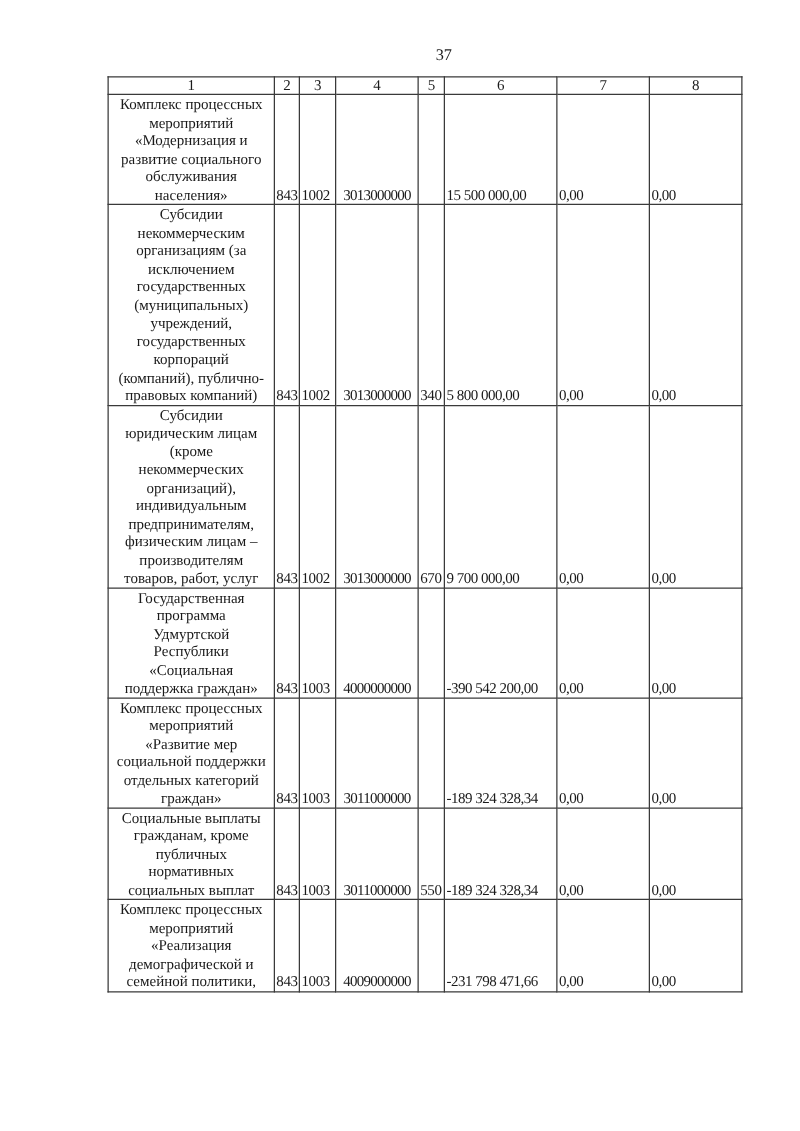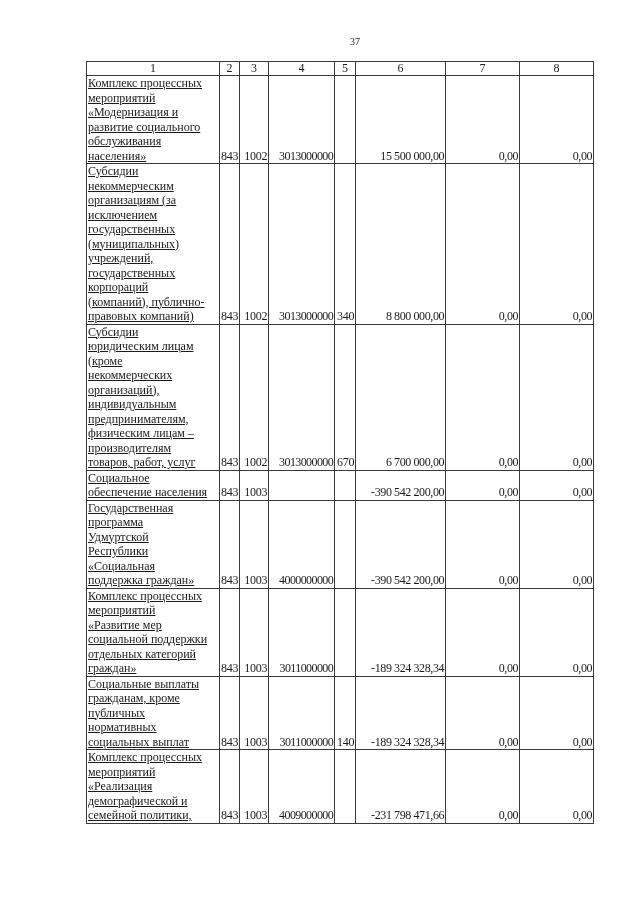"37" .page-number { font-size: 10px -> 13px }
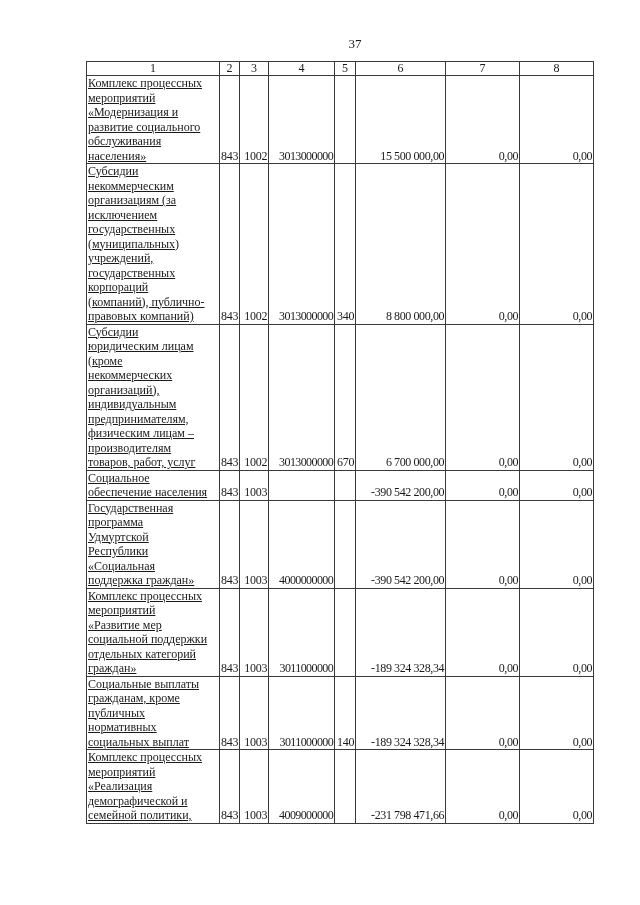"Комплекс процессных" td.name { text-align: left -> center; text-decoration: underline -> none }
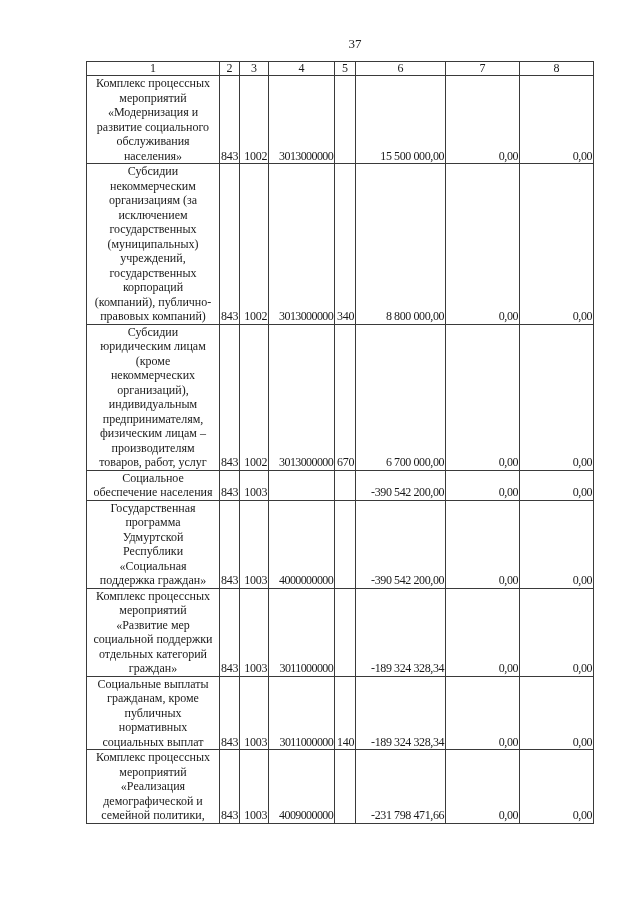"843" td.num { text-align: right -> left }
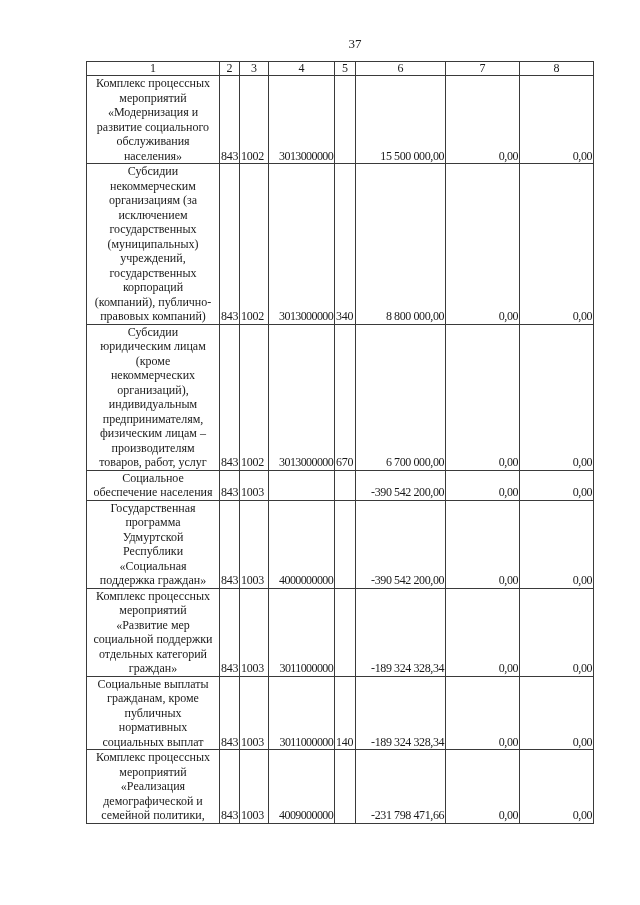"3013000000" td.code { text-align: right -> center }
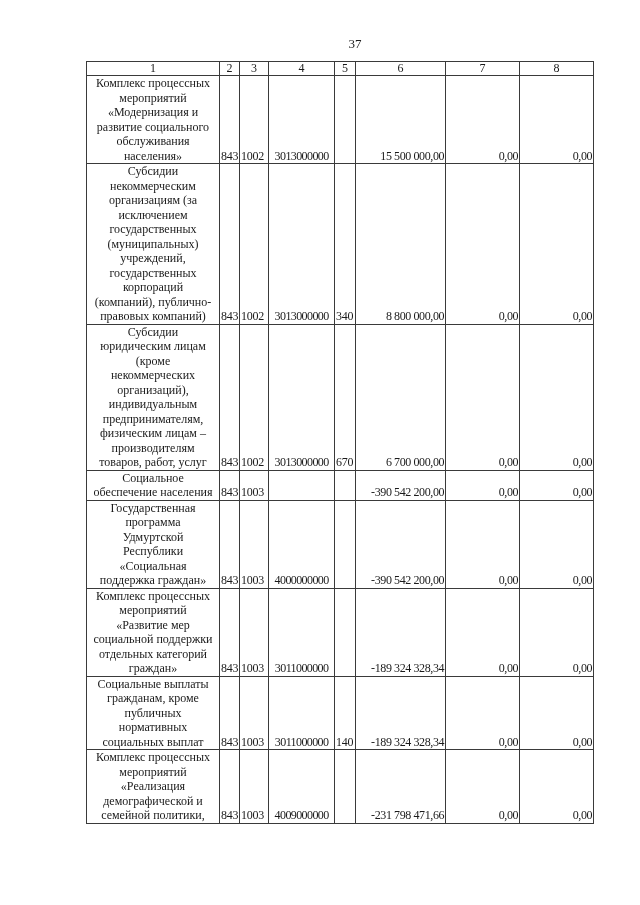"15 500 000,00" td.money { text-align: right -> left }
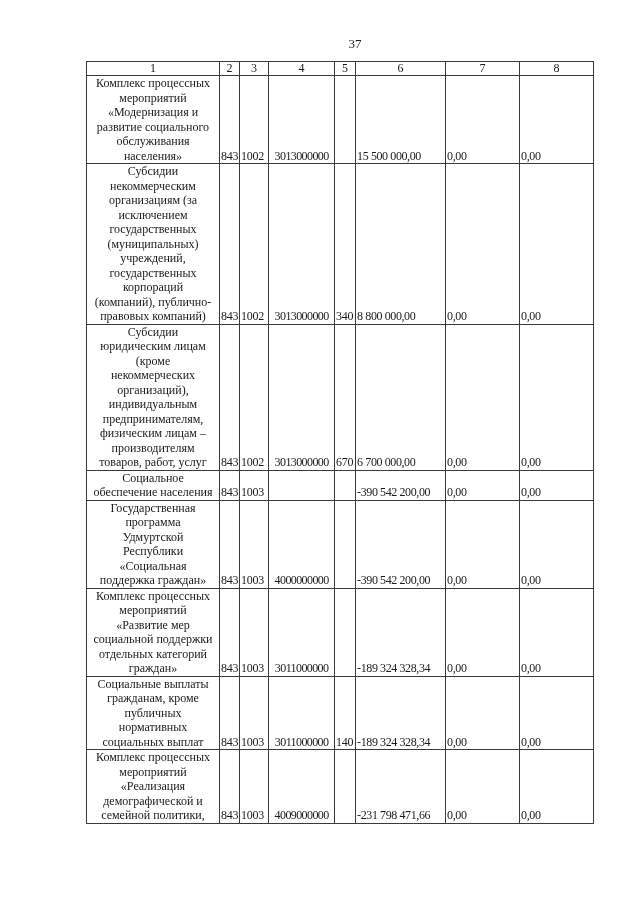"8 800 000,00" td.money { text: 8 800 000,00 -> 5 800 000,00 }
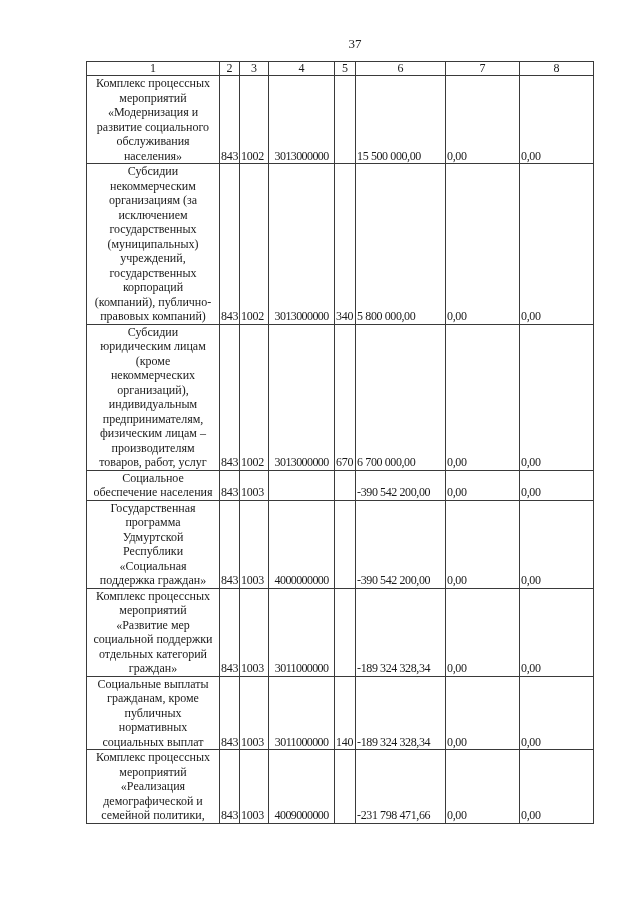"6 700 000,00" td.money { text: 6 700 000,00 -> 9 700 000,00 }
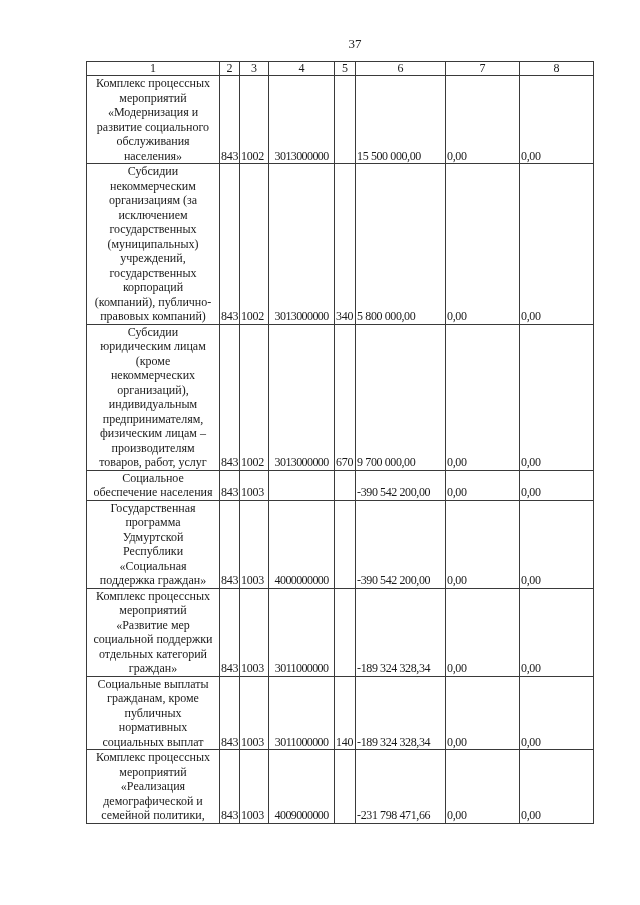"Социальное" tr { html: <tr> <td>Социальное обеспечение населения</td> <td>843</td> <td>1003</td> <td></td> <td></td> <td>-390 542 200,00</td> <td>0,00</td> <td>0,00</td> </tr> -> none }
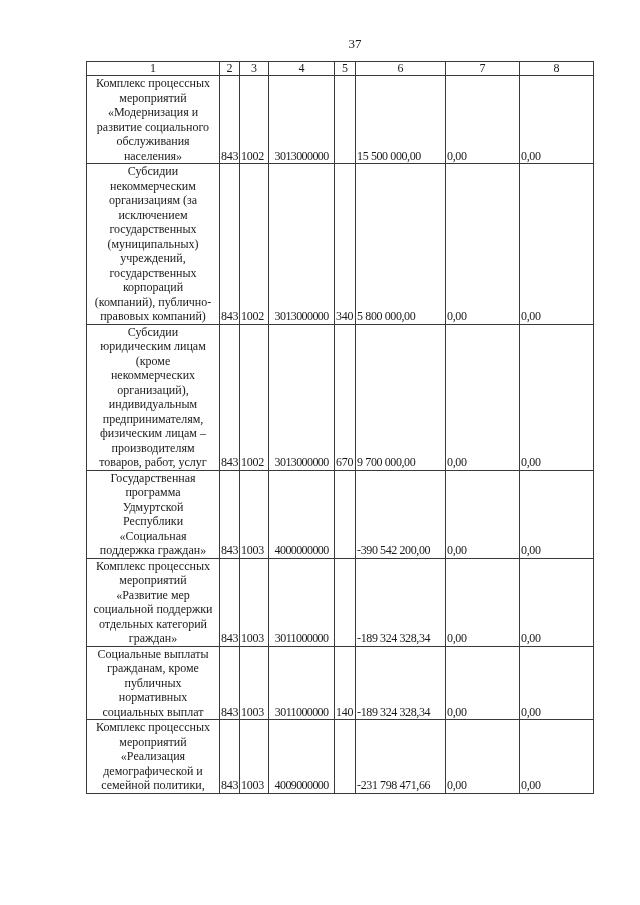"140" td.num { text: 140 -> 550 }
